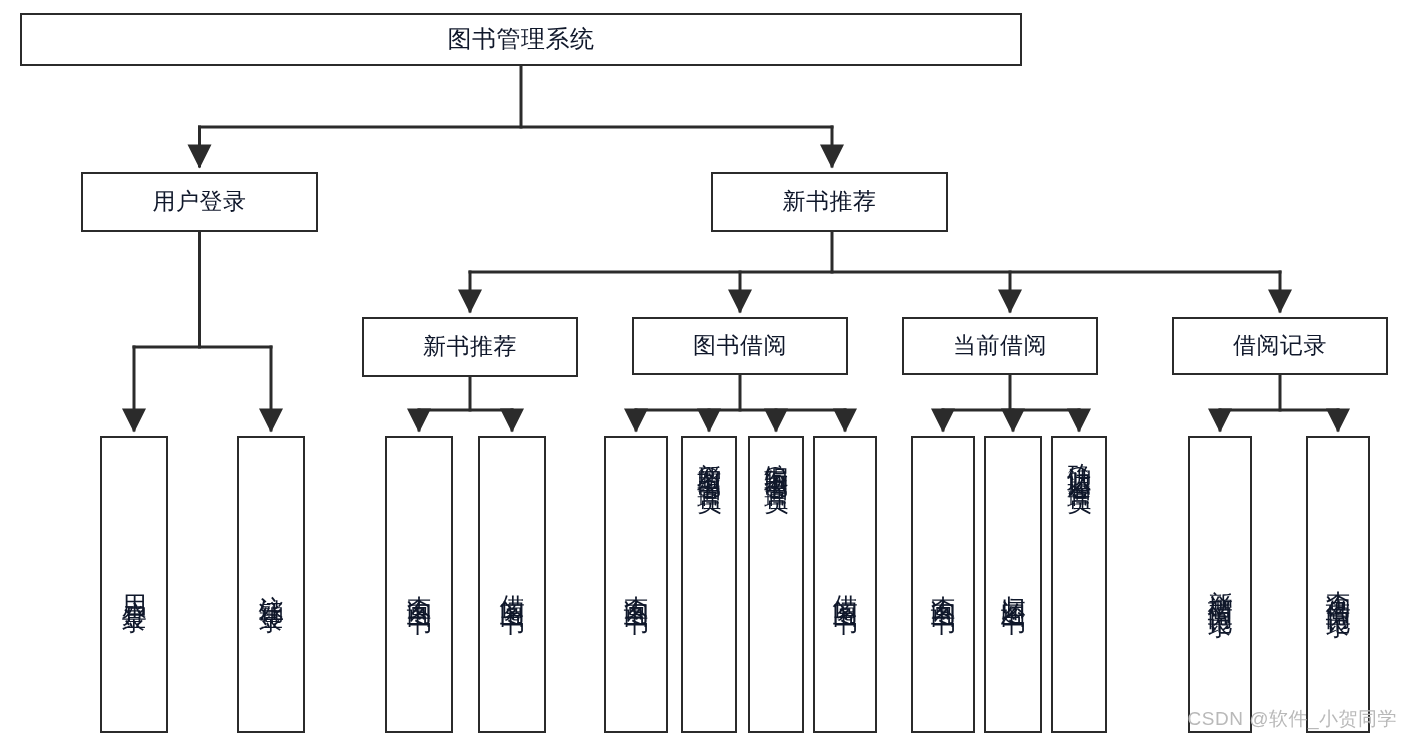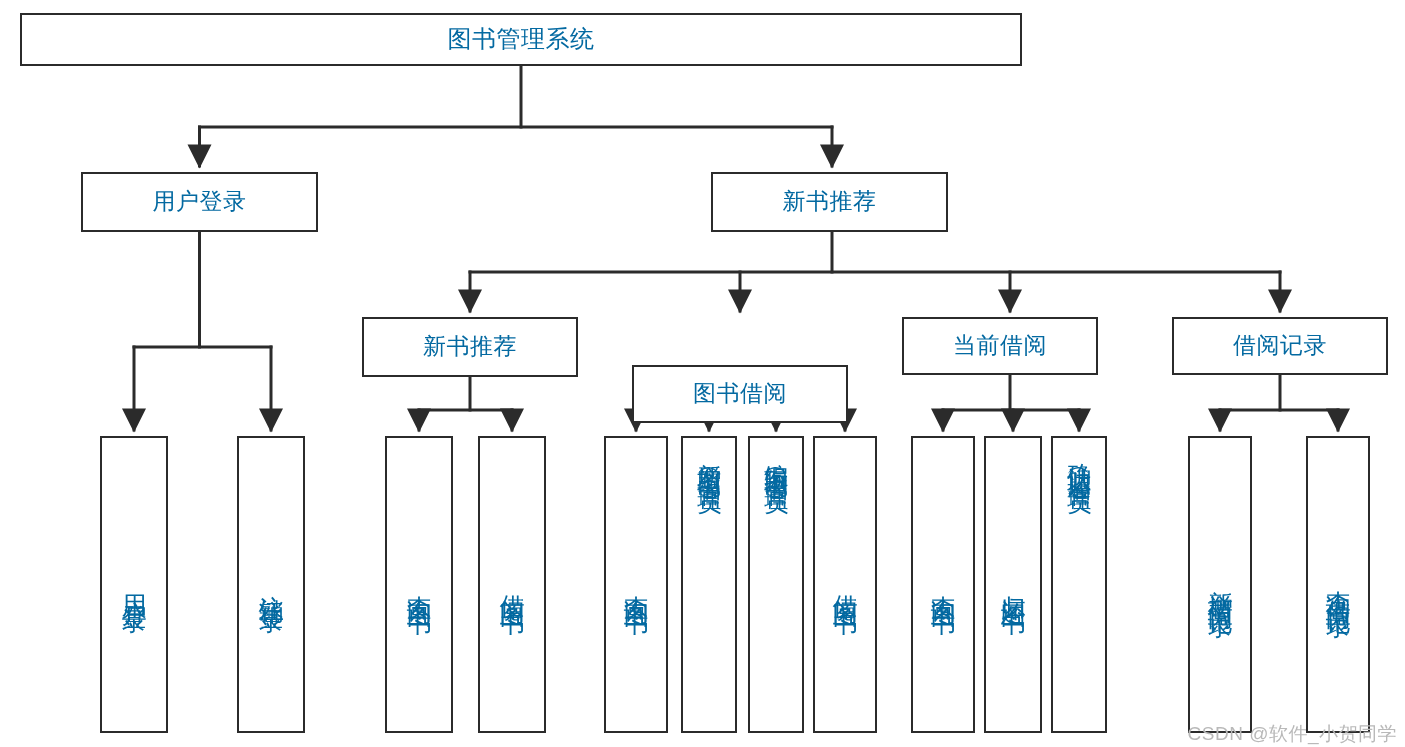"图书管理系统" .node-label { color: #0369a1 -> #0f172a }
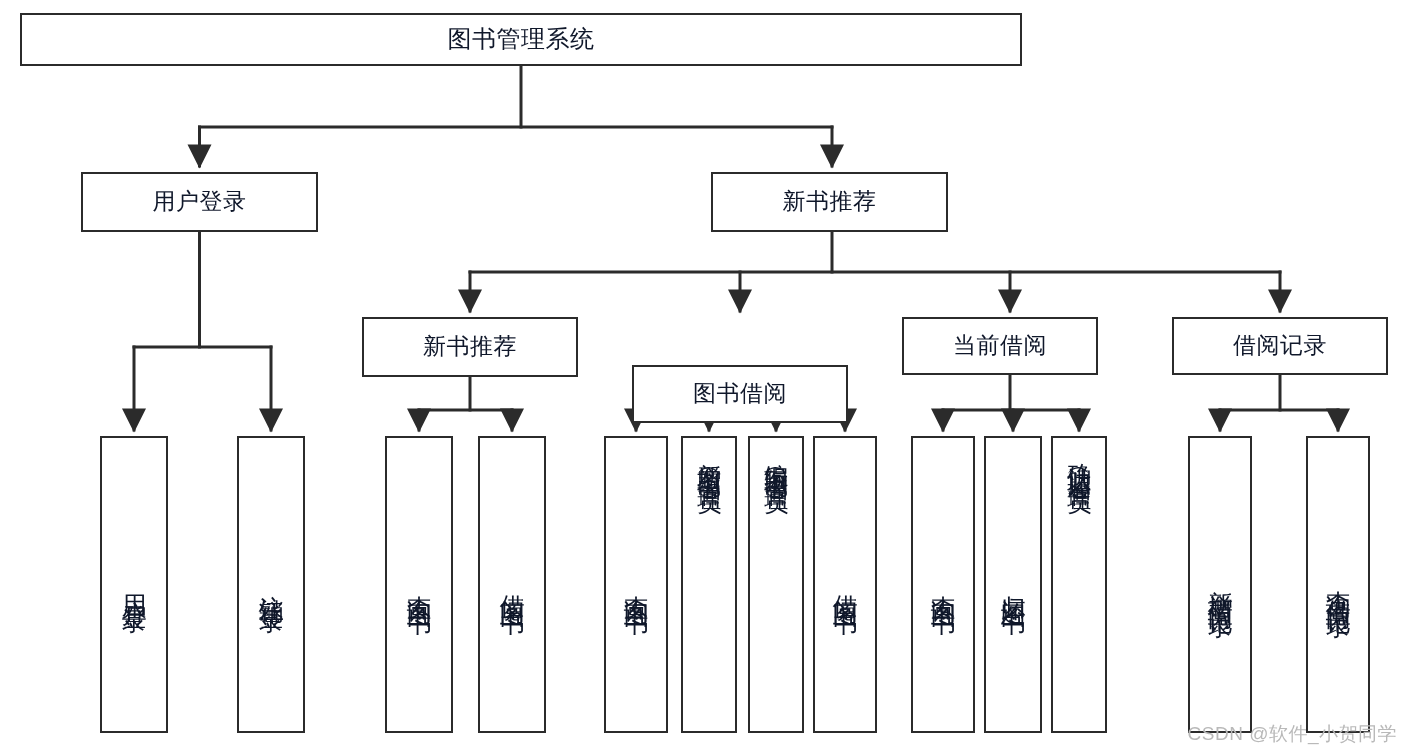"图书借阅" div.node { margin-top: 48px -> none }
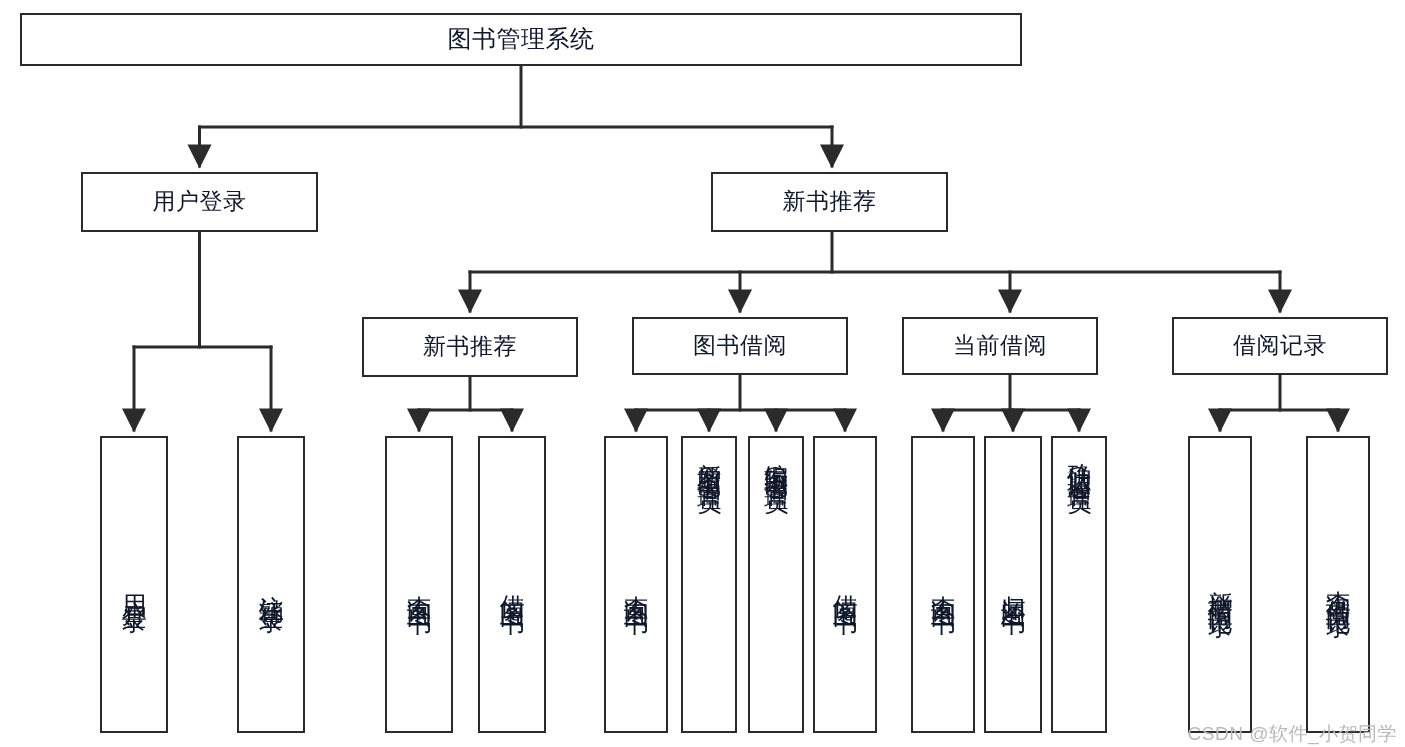"CSDN @软件_小贺同学" #watermark { bottom: 0 -> 15px }
